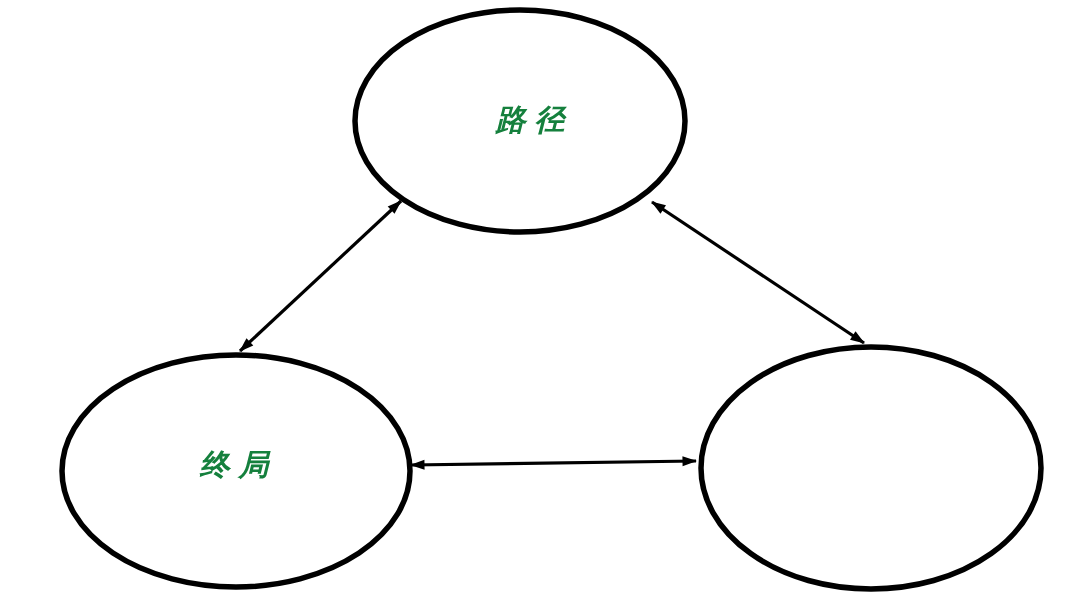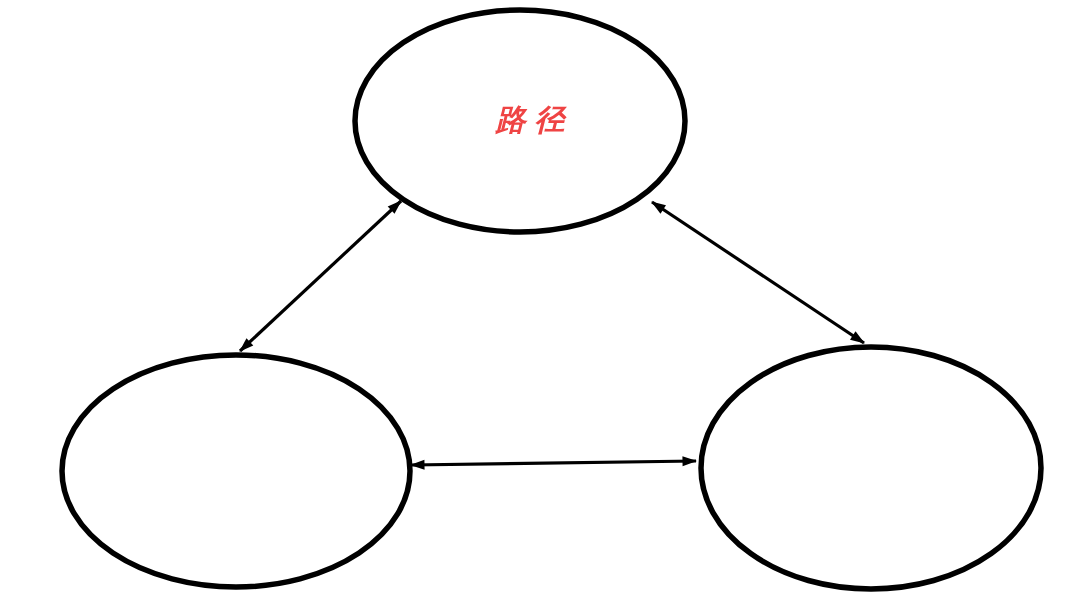"路径" .node-label { color: #ef4444 -> #15803d }
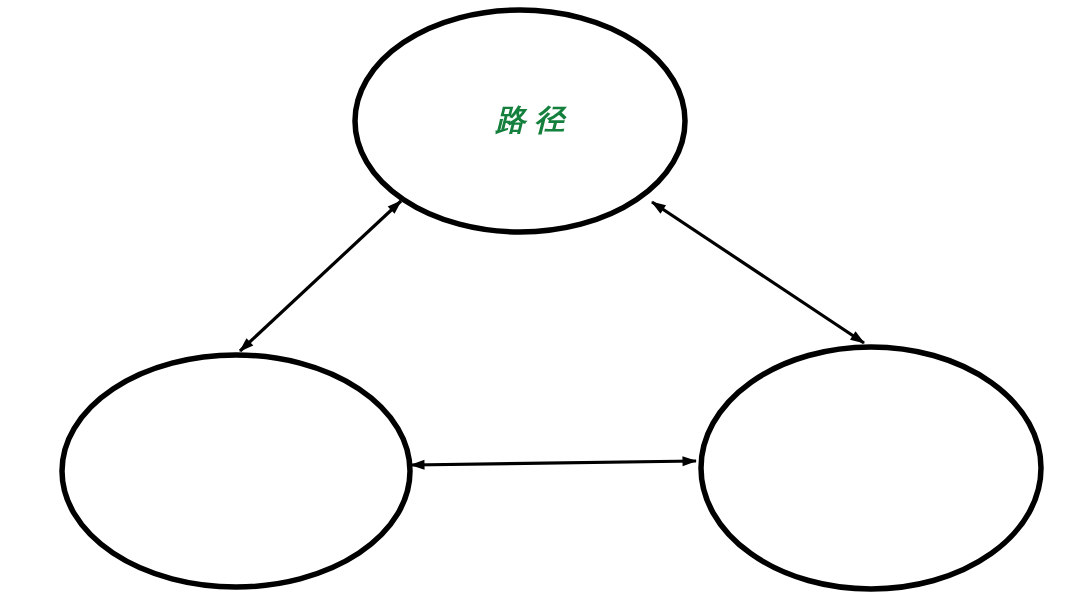"终局" div.node-label { html: none -> <div>终局</div> }
